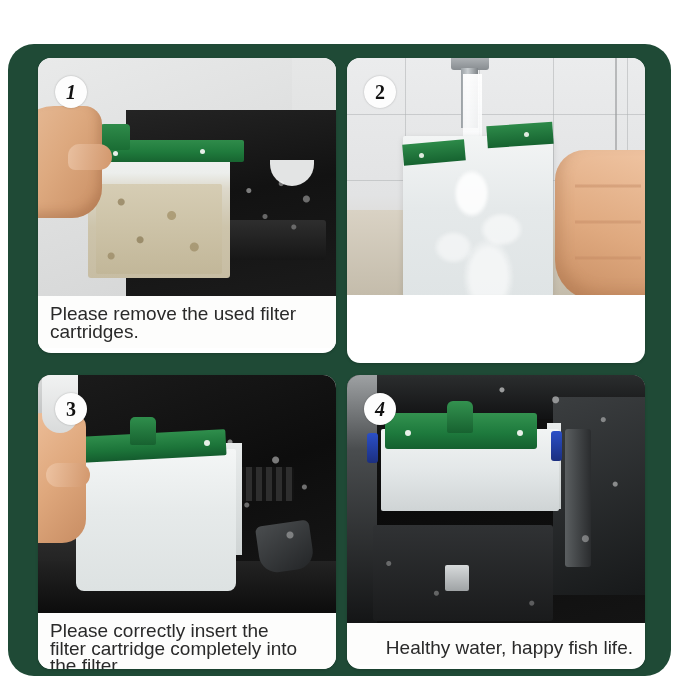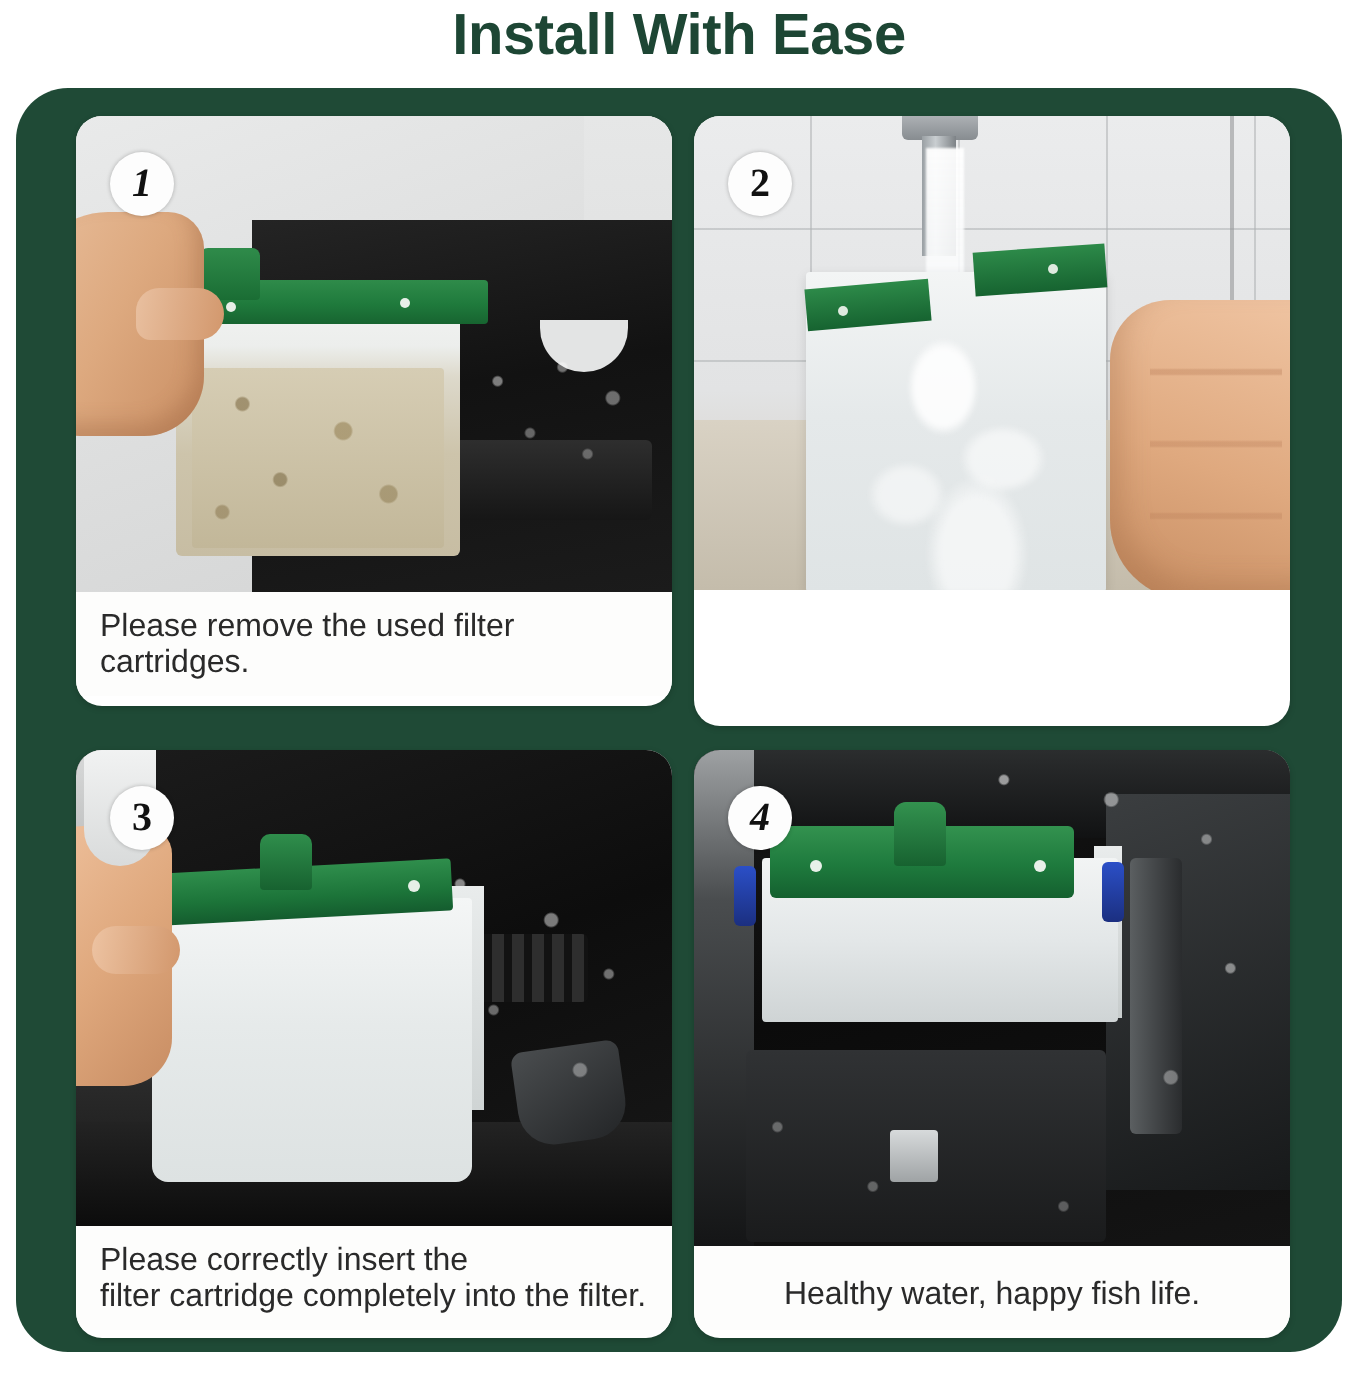"Install With Ease" div.page-title { html: <div>Install With Ease</div> -> none }
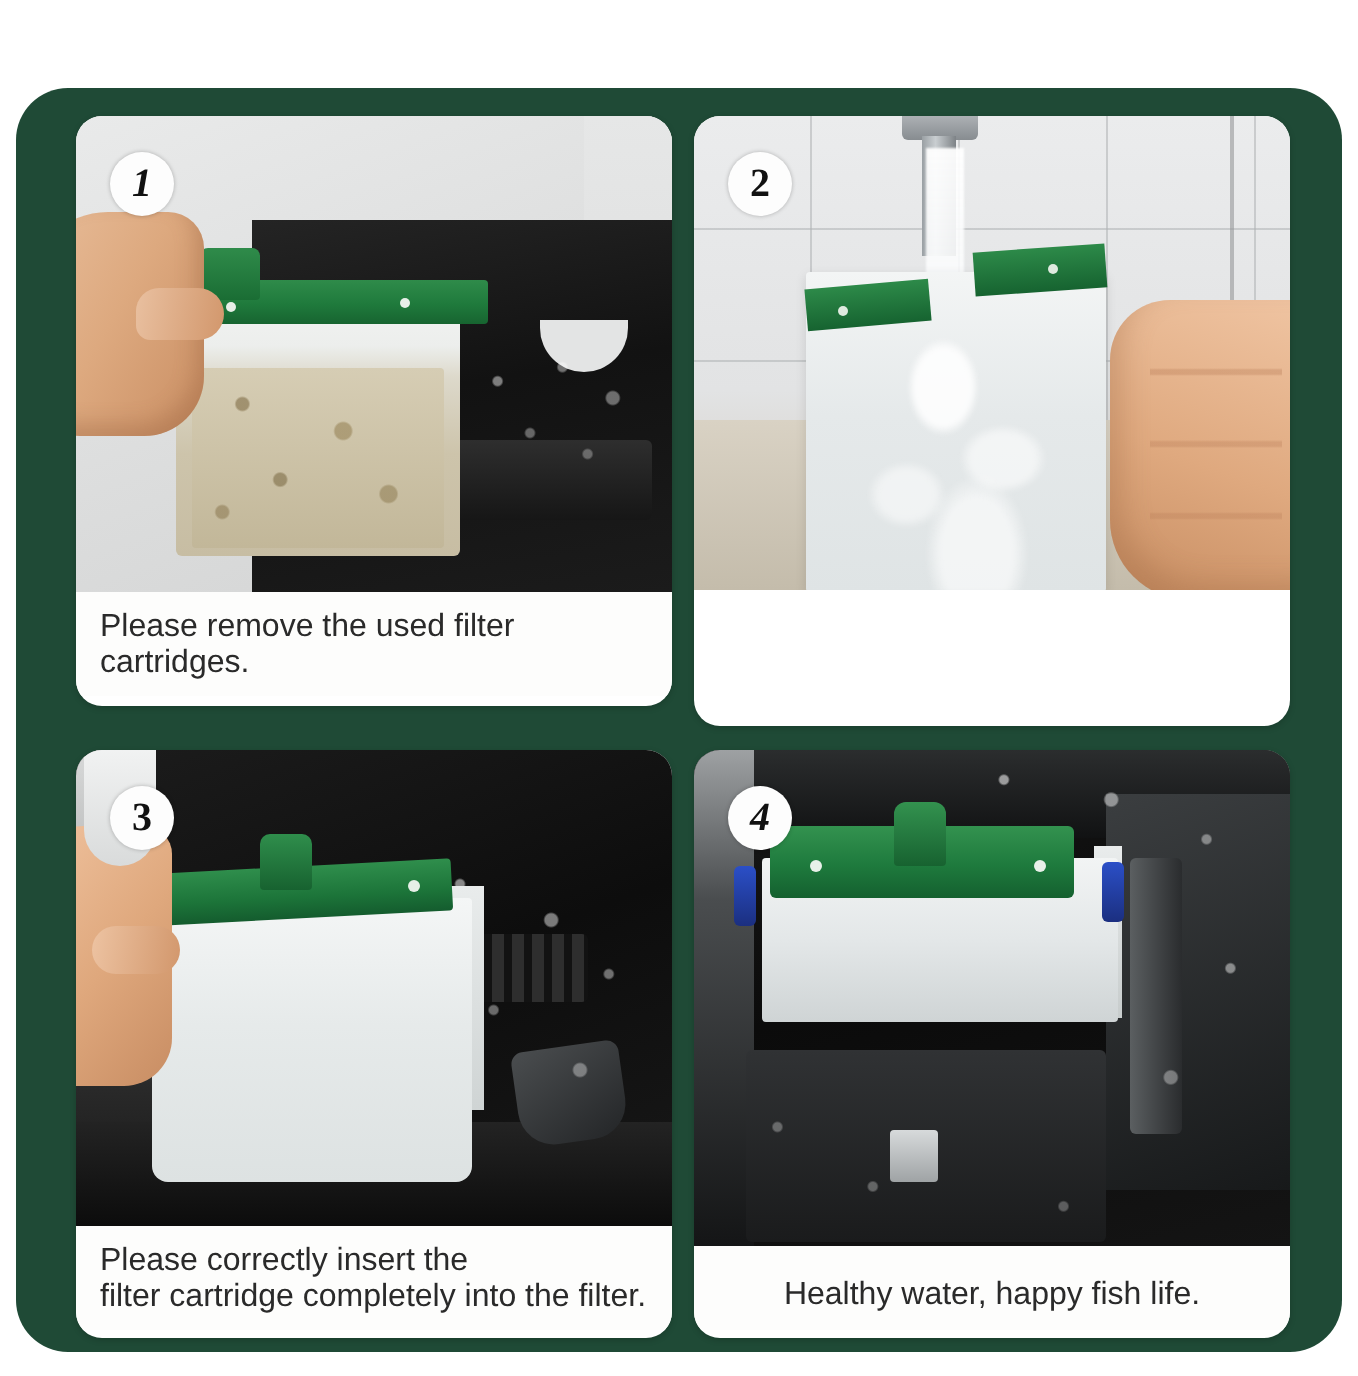"Please remove the used filter" .caption { font-size: 16px -> 19px }
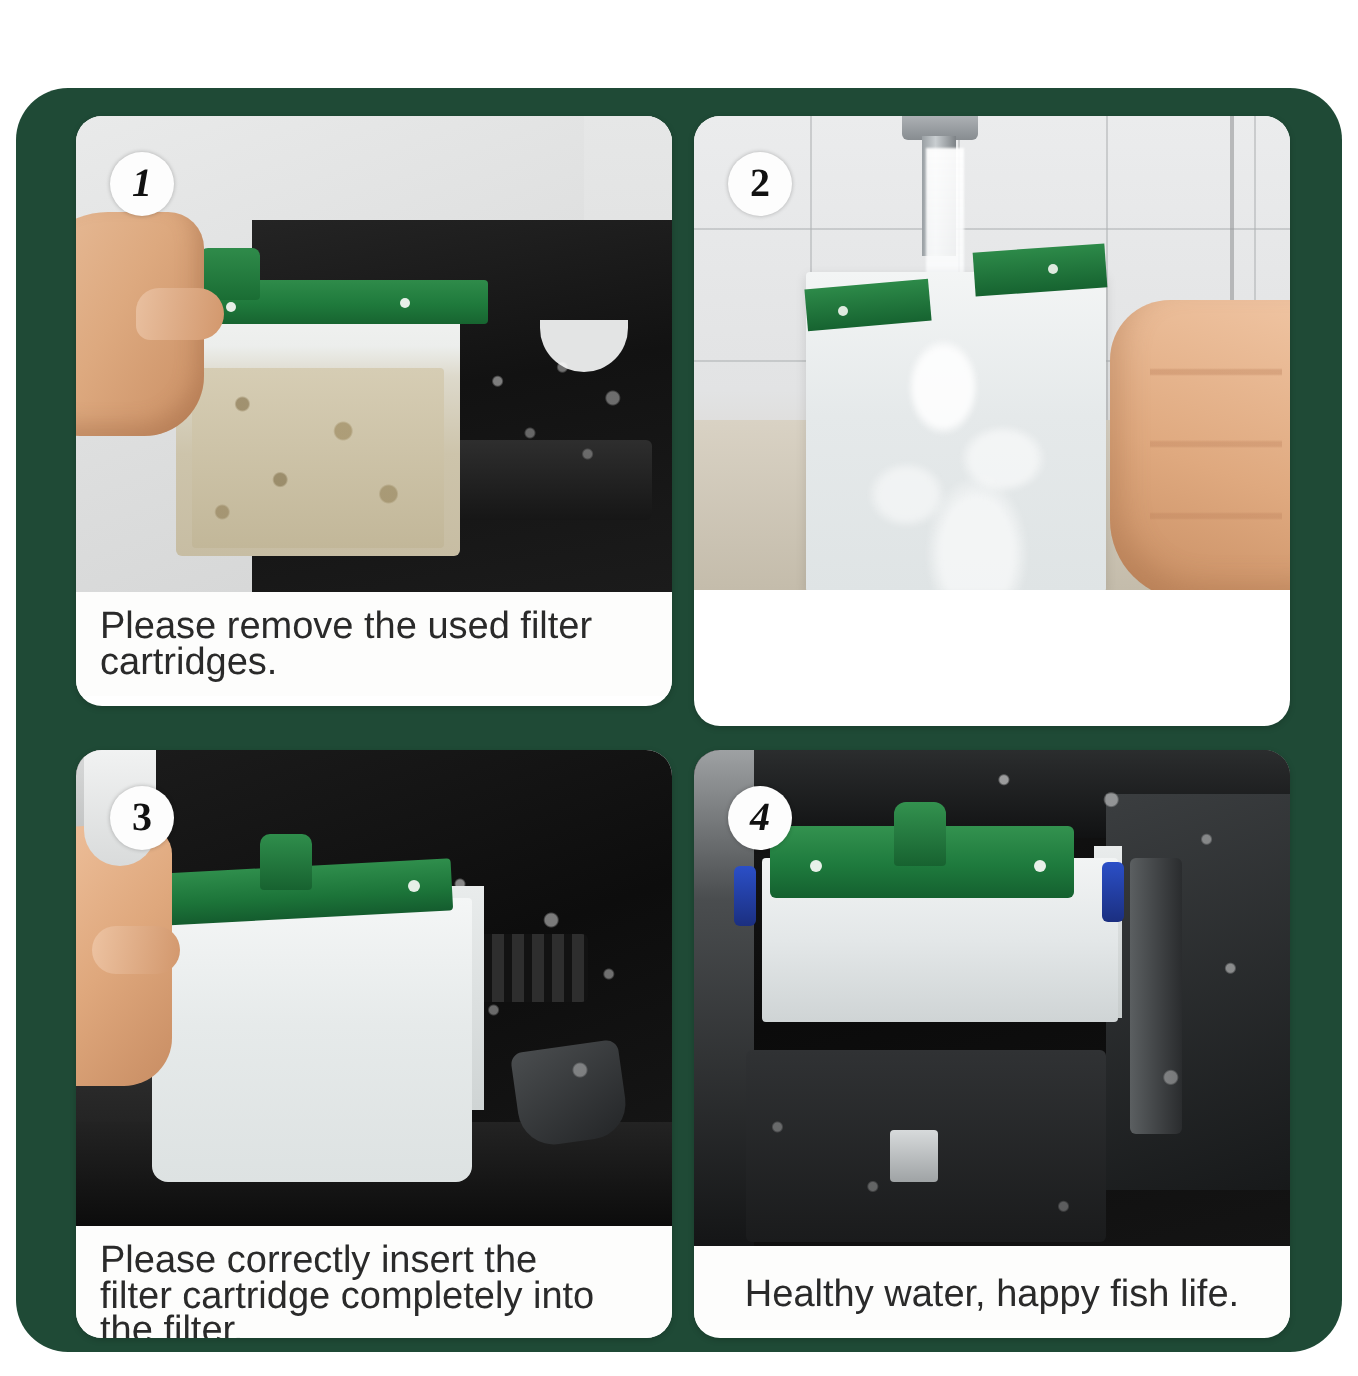"Healthy water, happy fish life." .caption.center { text-align: center -> right }
